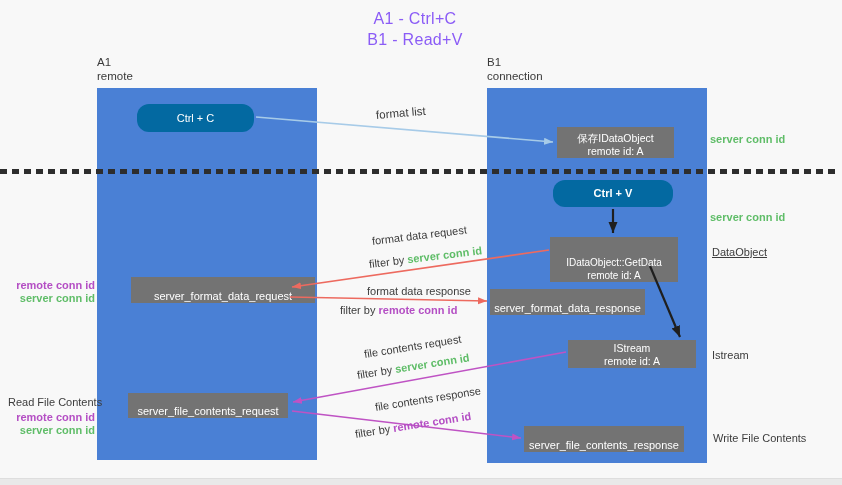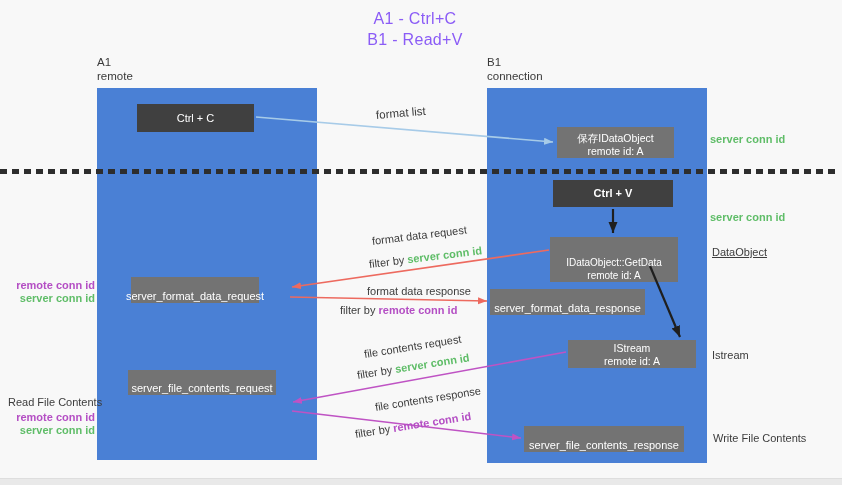"Ctrl + C" .node.green { background: #404040 -> #0369a1; border-radius: none -> 12px }
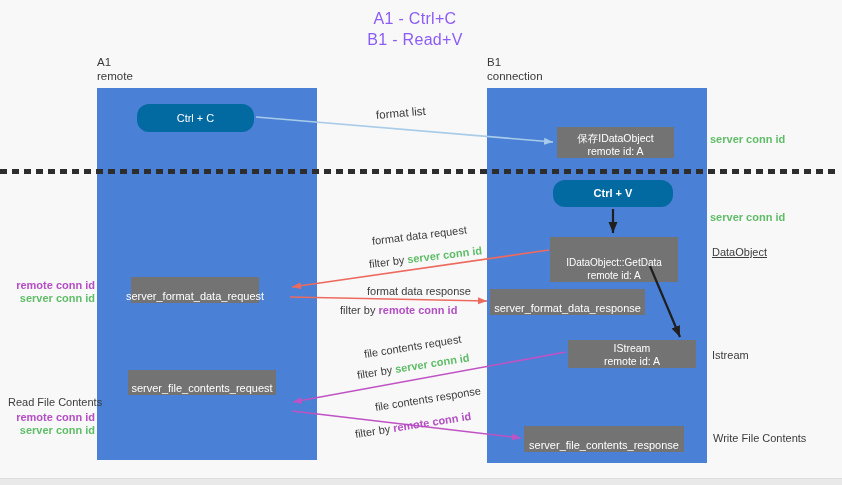"server_format_data_request" .n-fmtreq { width: 128px -> 184px }
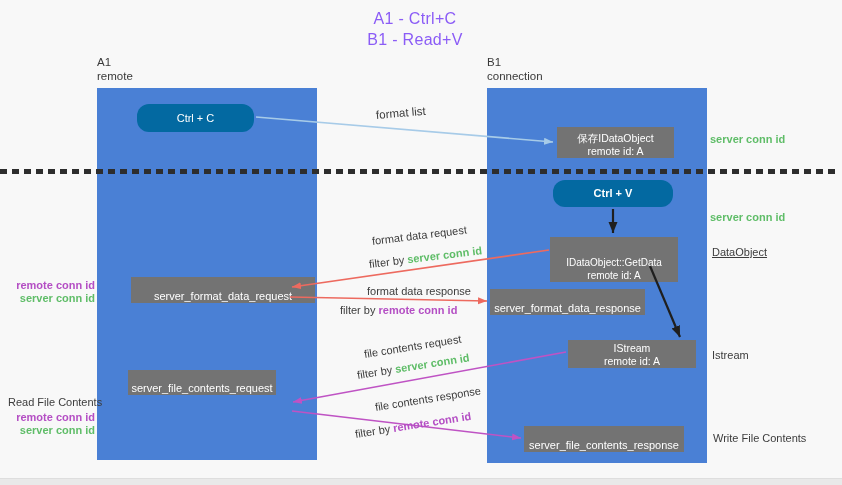"server_file_contents_request" .n-filereq { top: 370px -> 393px; width: 148px -> 160px }
